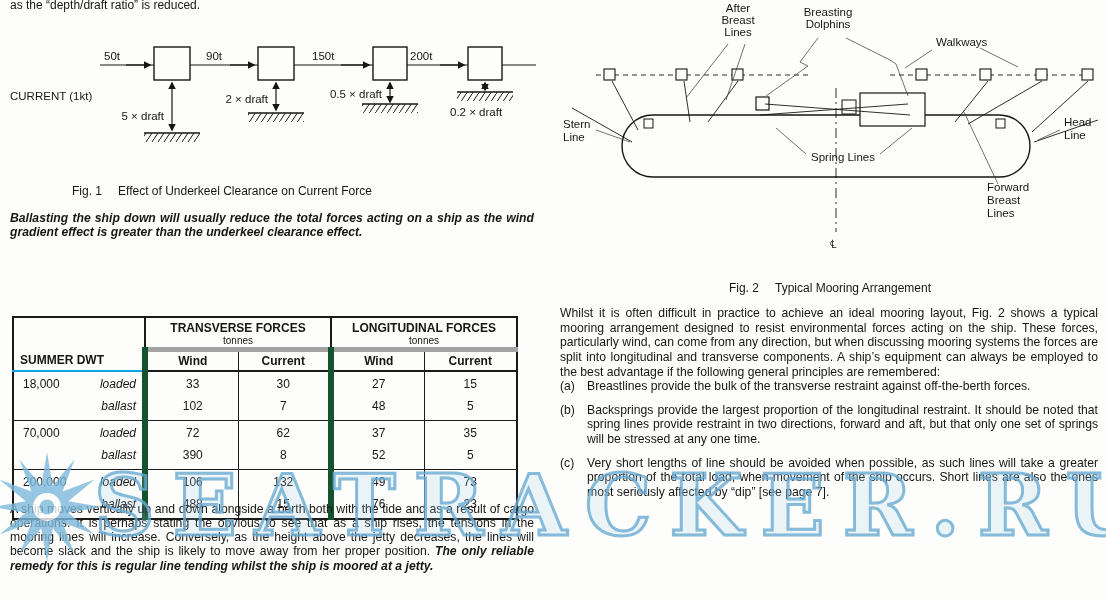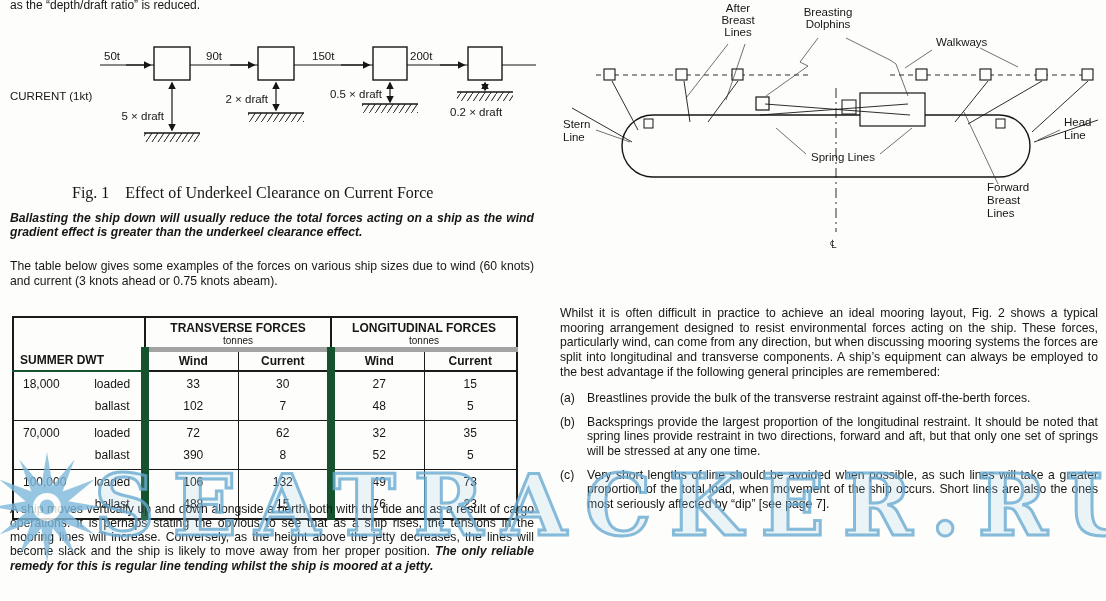"Fig. 1 Effect of Underkeel" .caption { font-family: Liberation Serif, serif -> none; font-size: 16px -> 12px }
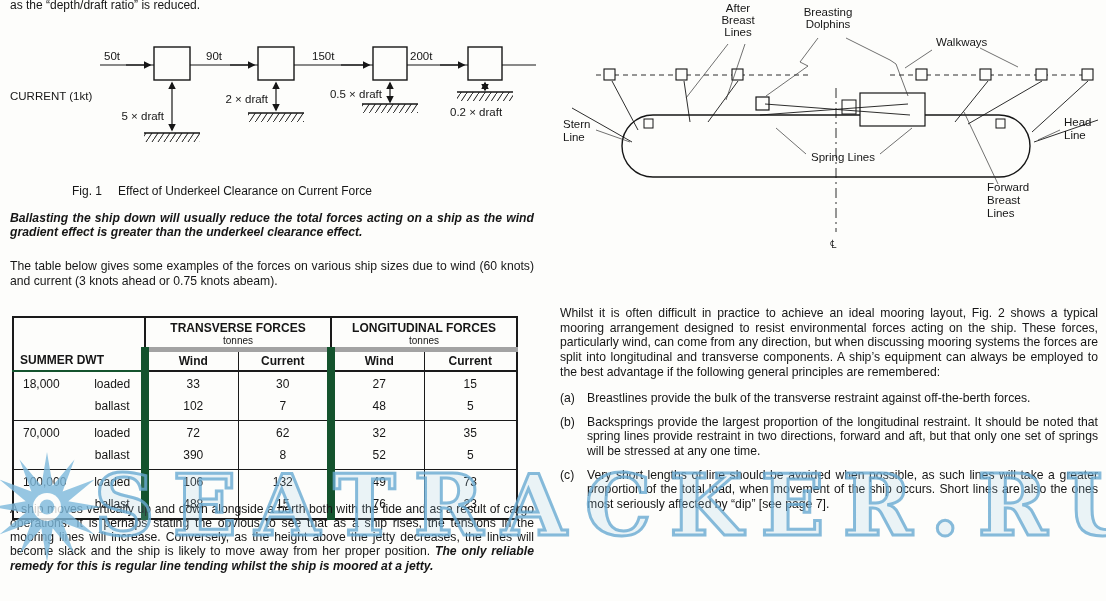"The table below gives some" div.intro { html: <div>The table below gives some examples of the forces on various ship sizes due to wind (60 knots) and current (3 knots ahead or 0.75 knots abeam).</div> -> none }
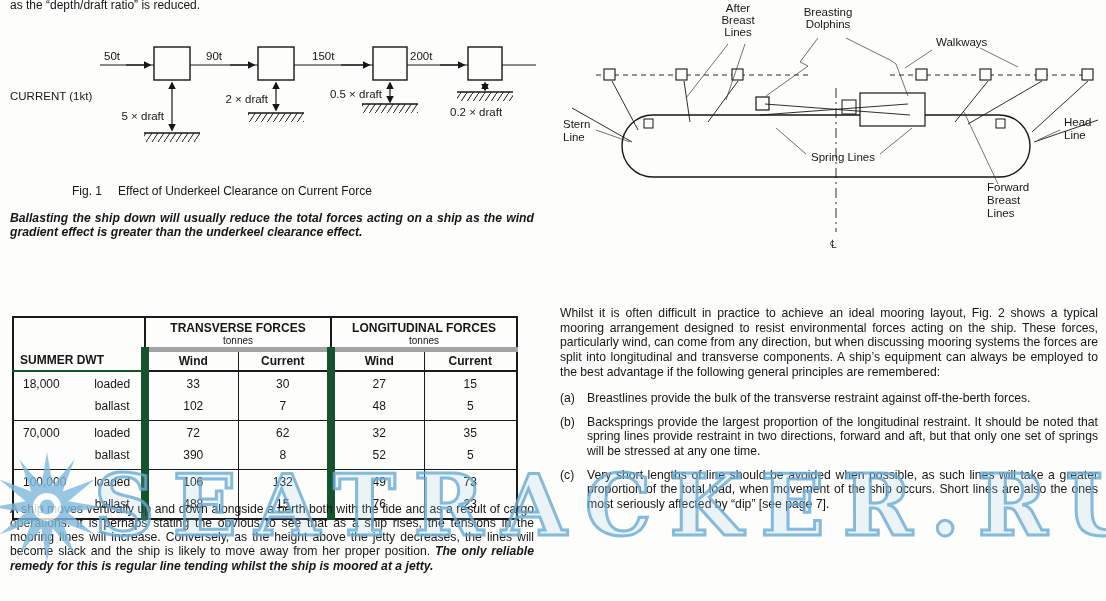"Fig. 2 Typical Mooring Arrangement" div.caption { html: none -> <div> <span>Fig. 2</span><span>Typical Mooring Arrangement</span> </div> }
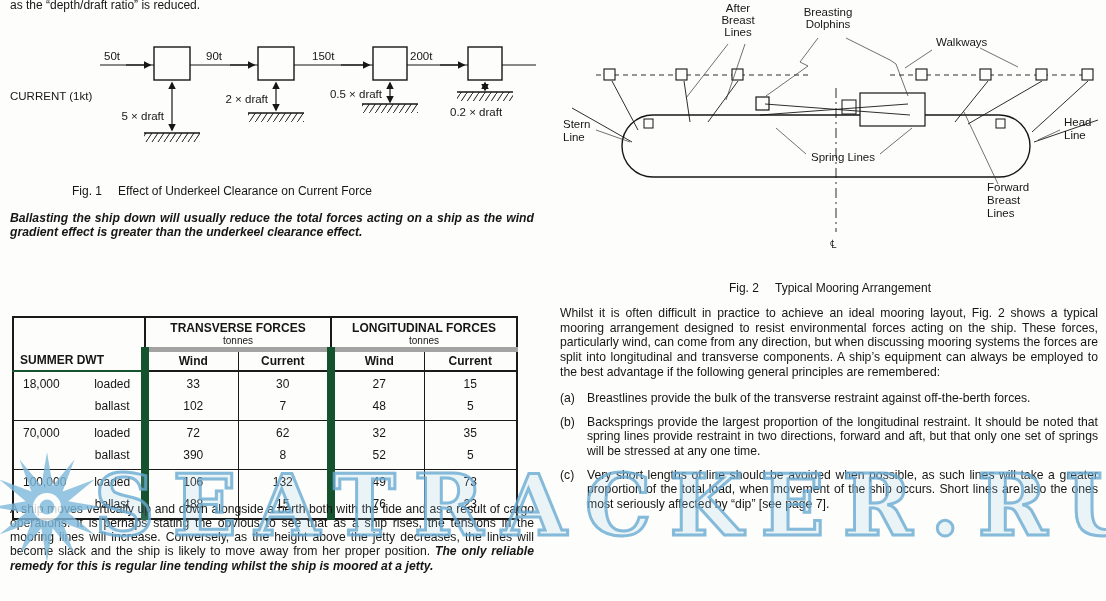"Whilst it is often difficult" .right-text .para { margin-bottom: 12px -> none }
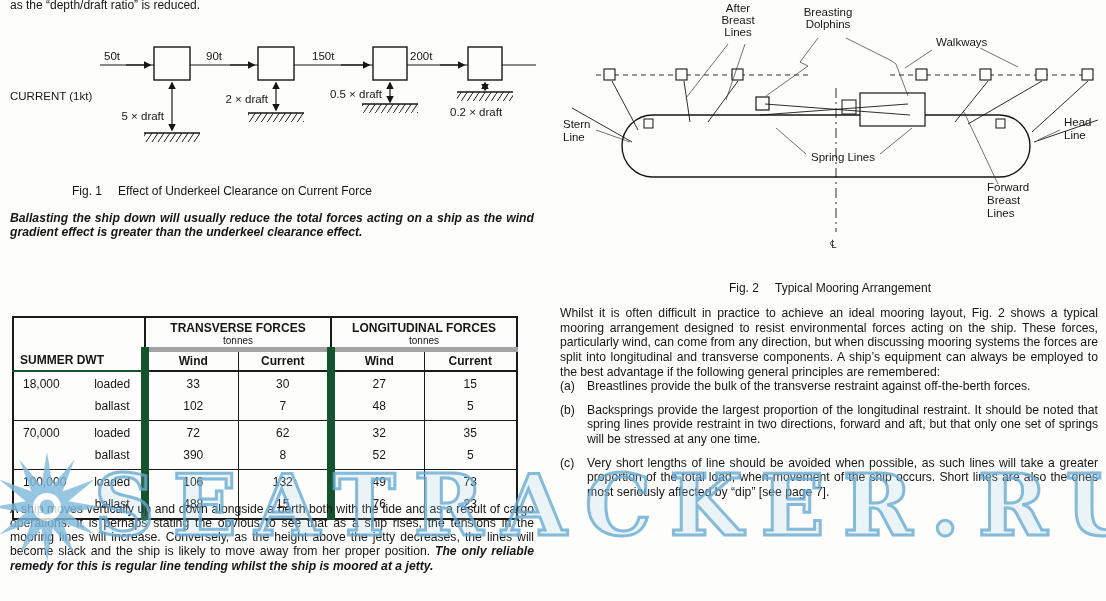"SUMMER DWT" .forces .corner { border-bottom: 2px solid #14532d -> 2px solid #0ea5e9 }
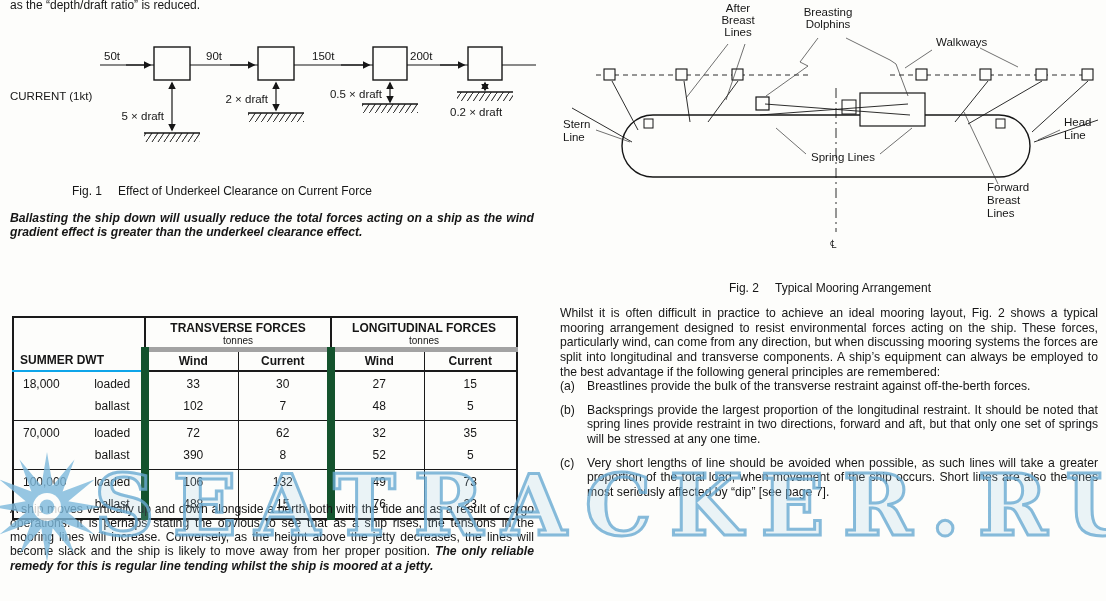"Wind" .forces .gb { border-left: 8px solid #14532d -> 6px solid #14532d }
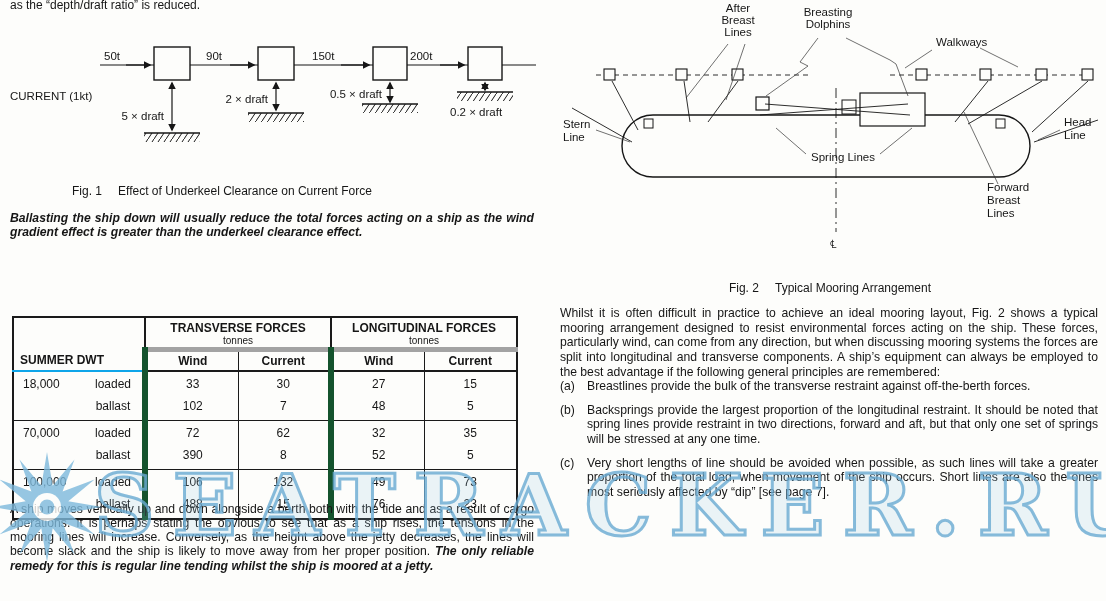"loaded" .forces .cond { font-style: none -> italic; text-align: center -> right }
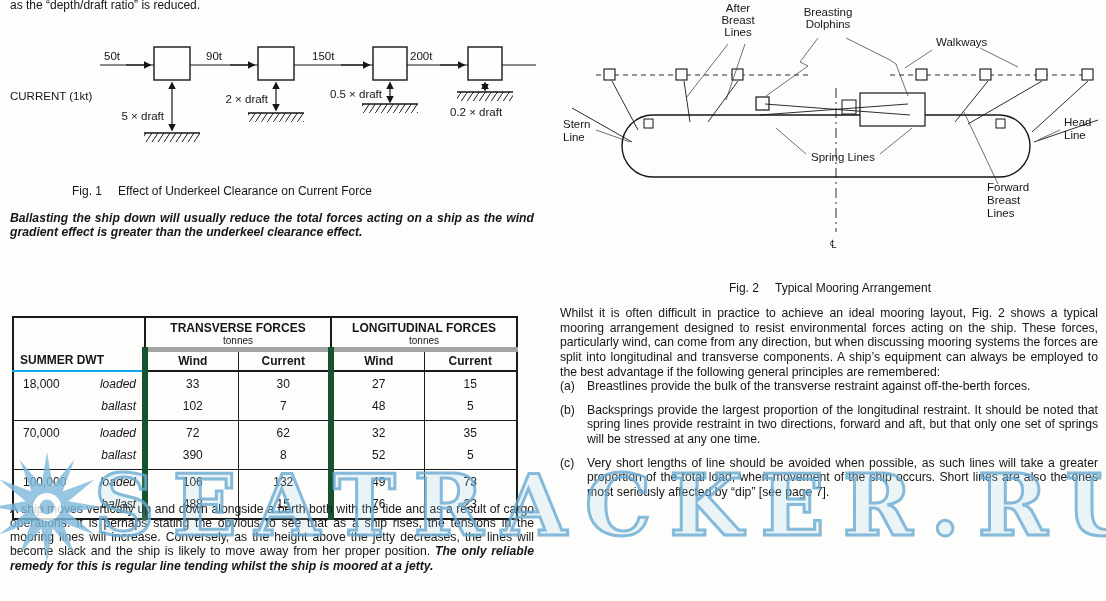"32" td.val { text: 32 -> 37 }
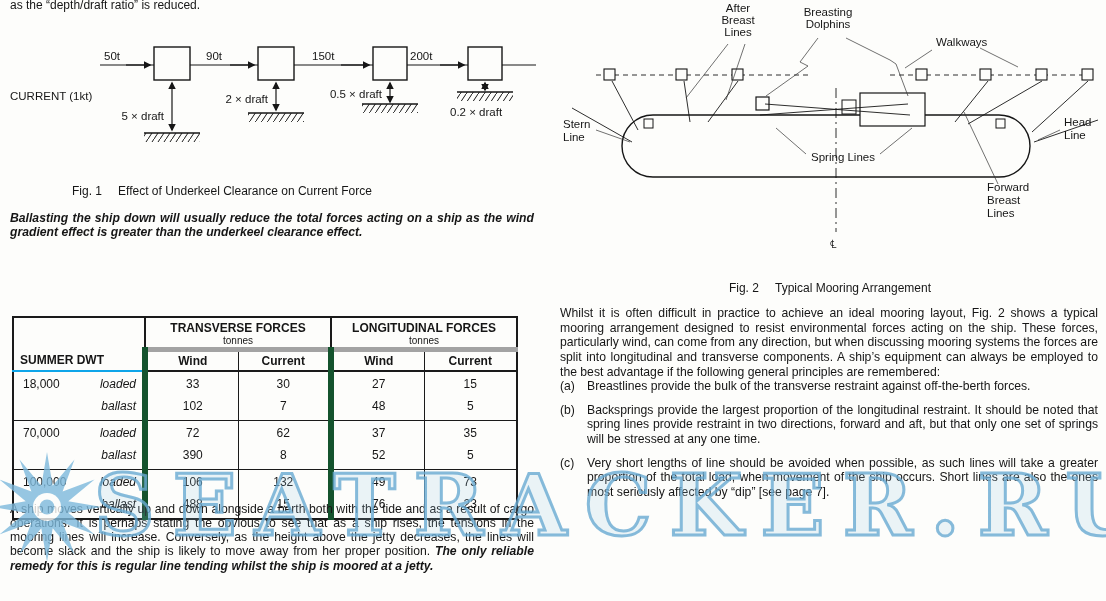"100,000" td.dwt { text: 100,000 -> 200,000 }
